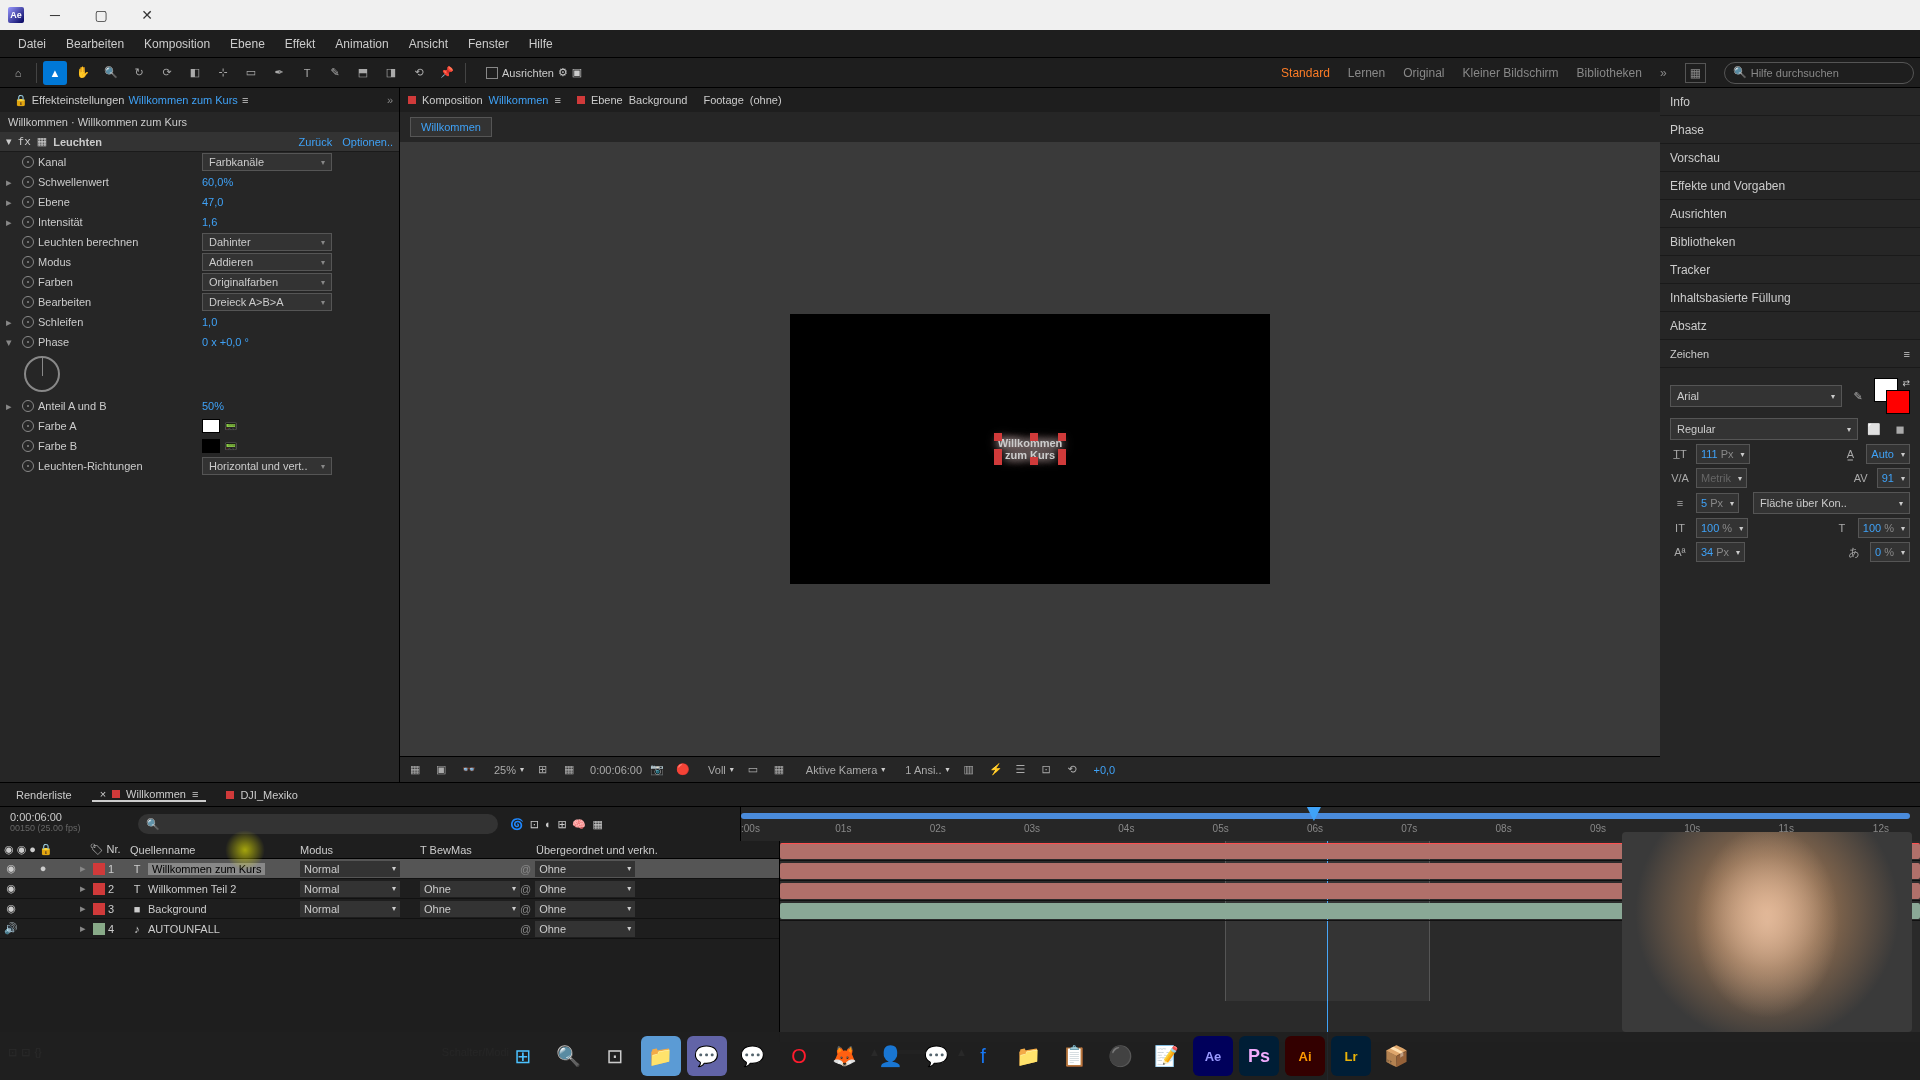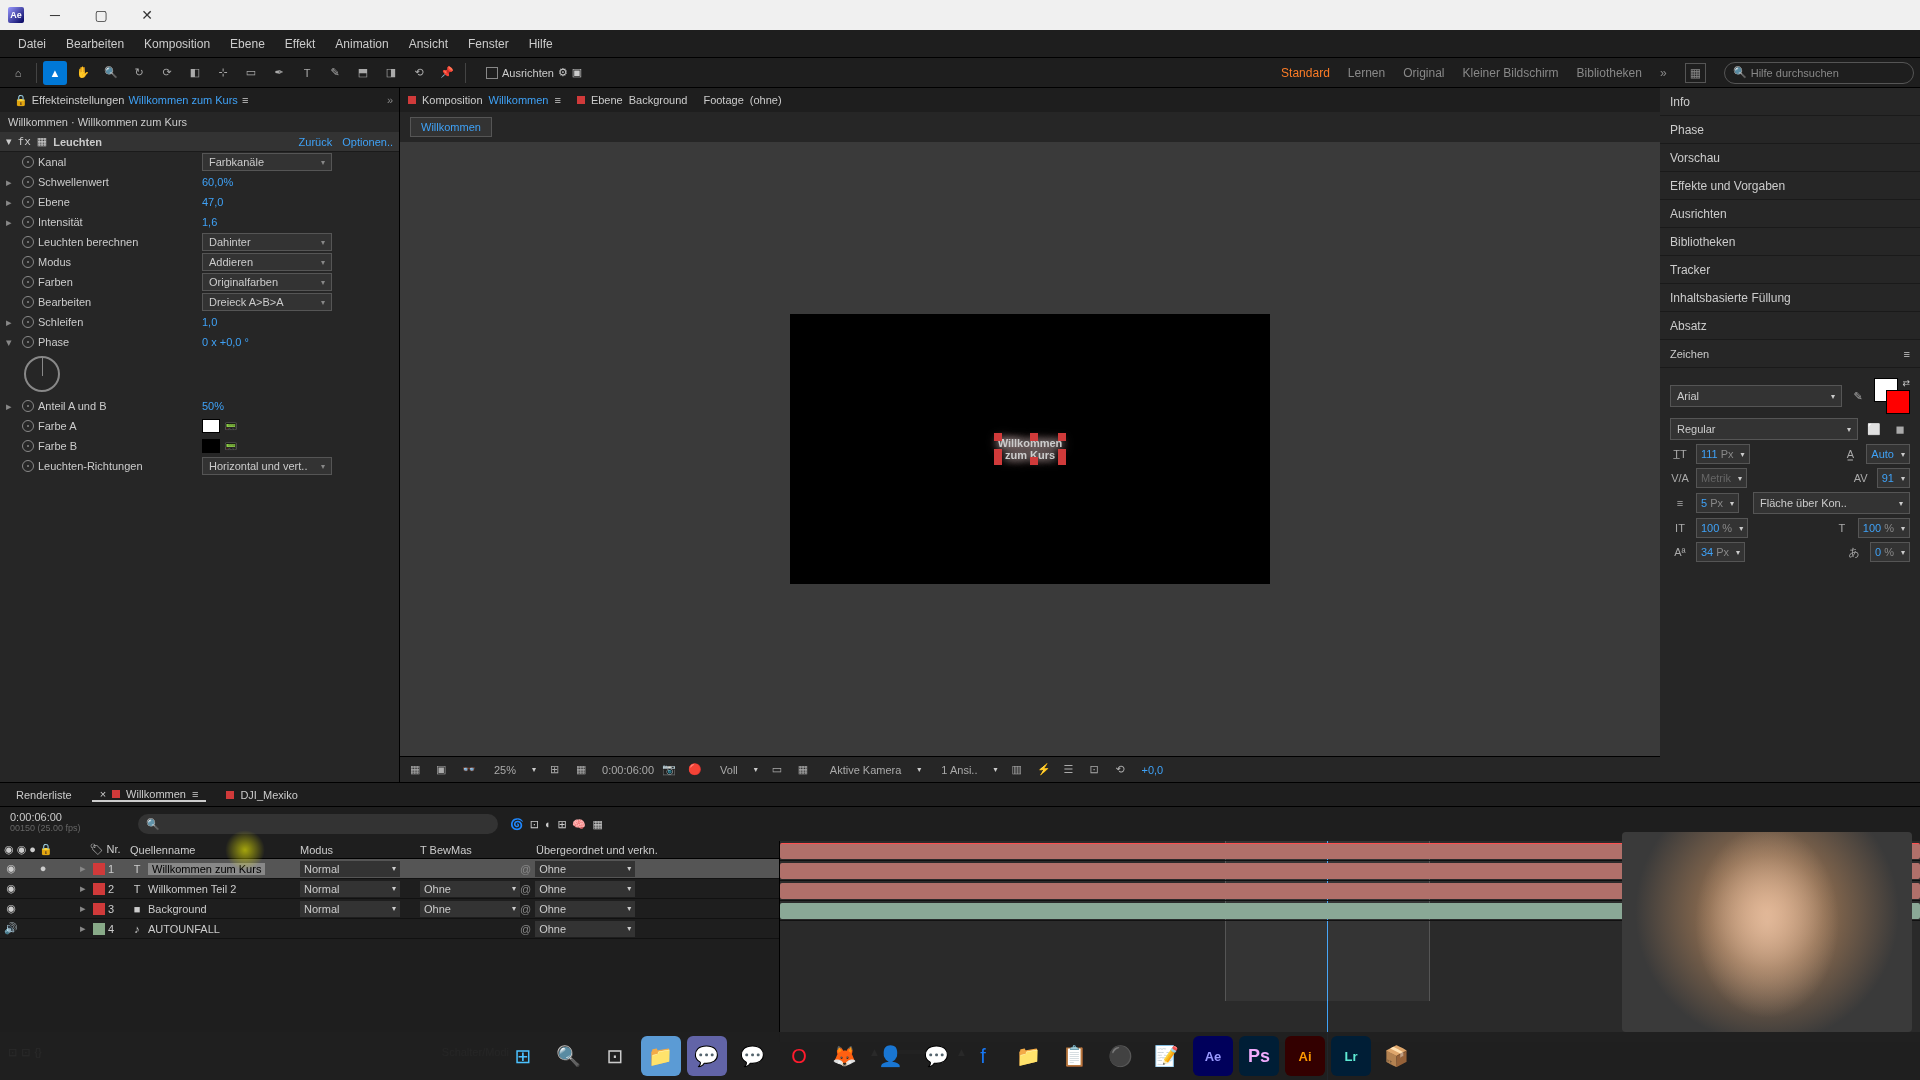"25%" .vc-dropdown-sm { gap: 16px -> 4px }
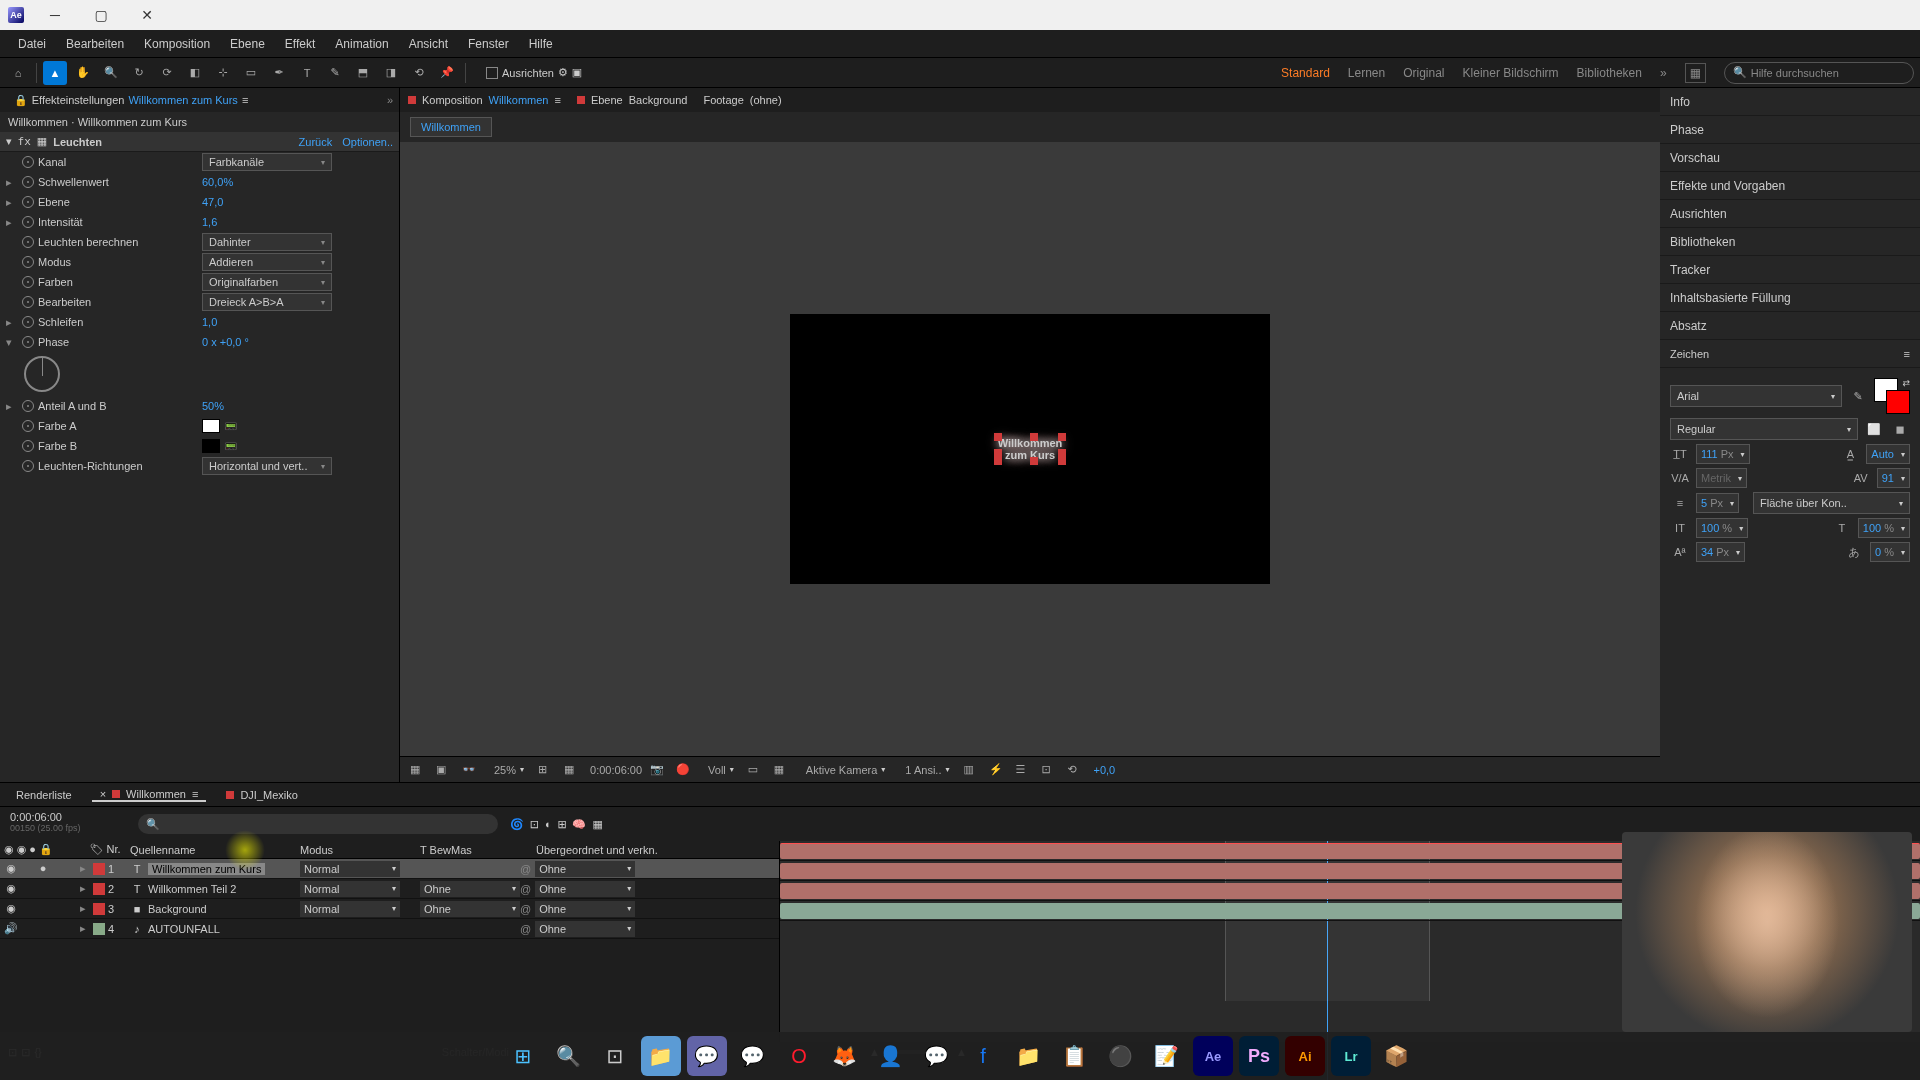":00s" div.tl-ruler { html: none -> <div> <div></div> <span>:00s</span> <span>01s</span> <span>02s</span> <span>03s</span> <span>04s</span> <span>05s</span> <span>06s</span> <span>07s</span> <span>08s</span> <span>09s</span> <span>10s</span> <span>11s</span> <span>12s</span> <div></div> </div> }
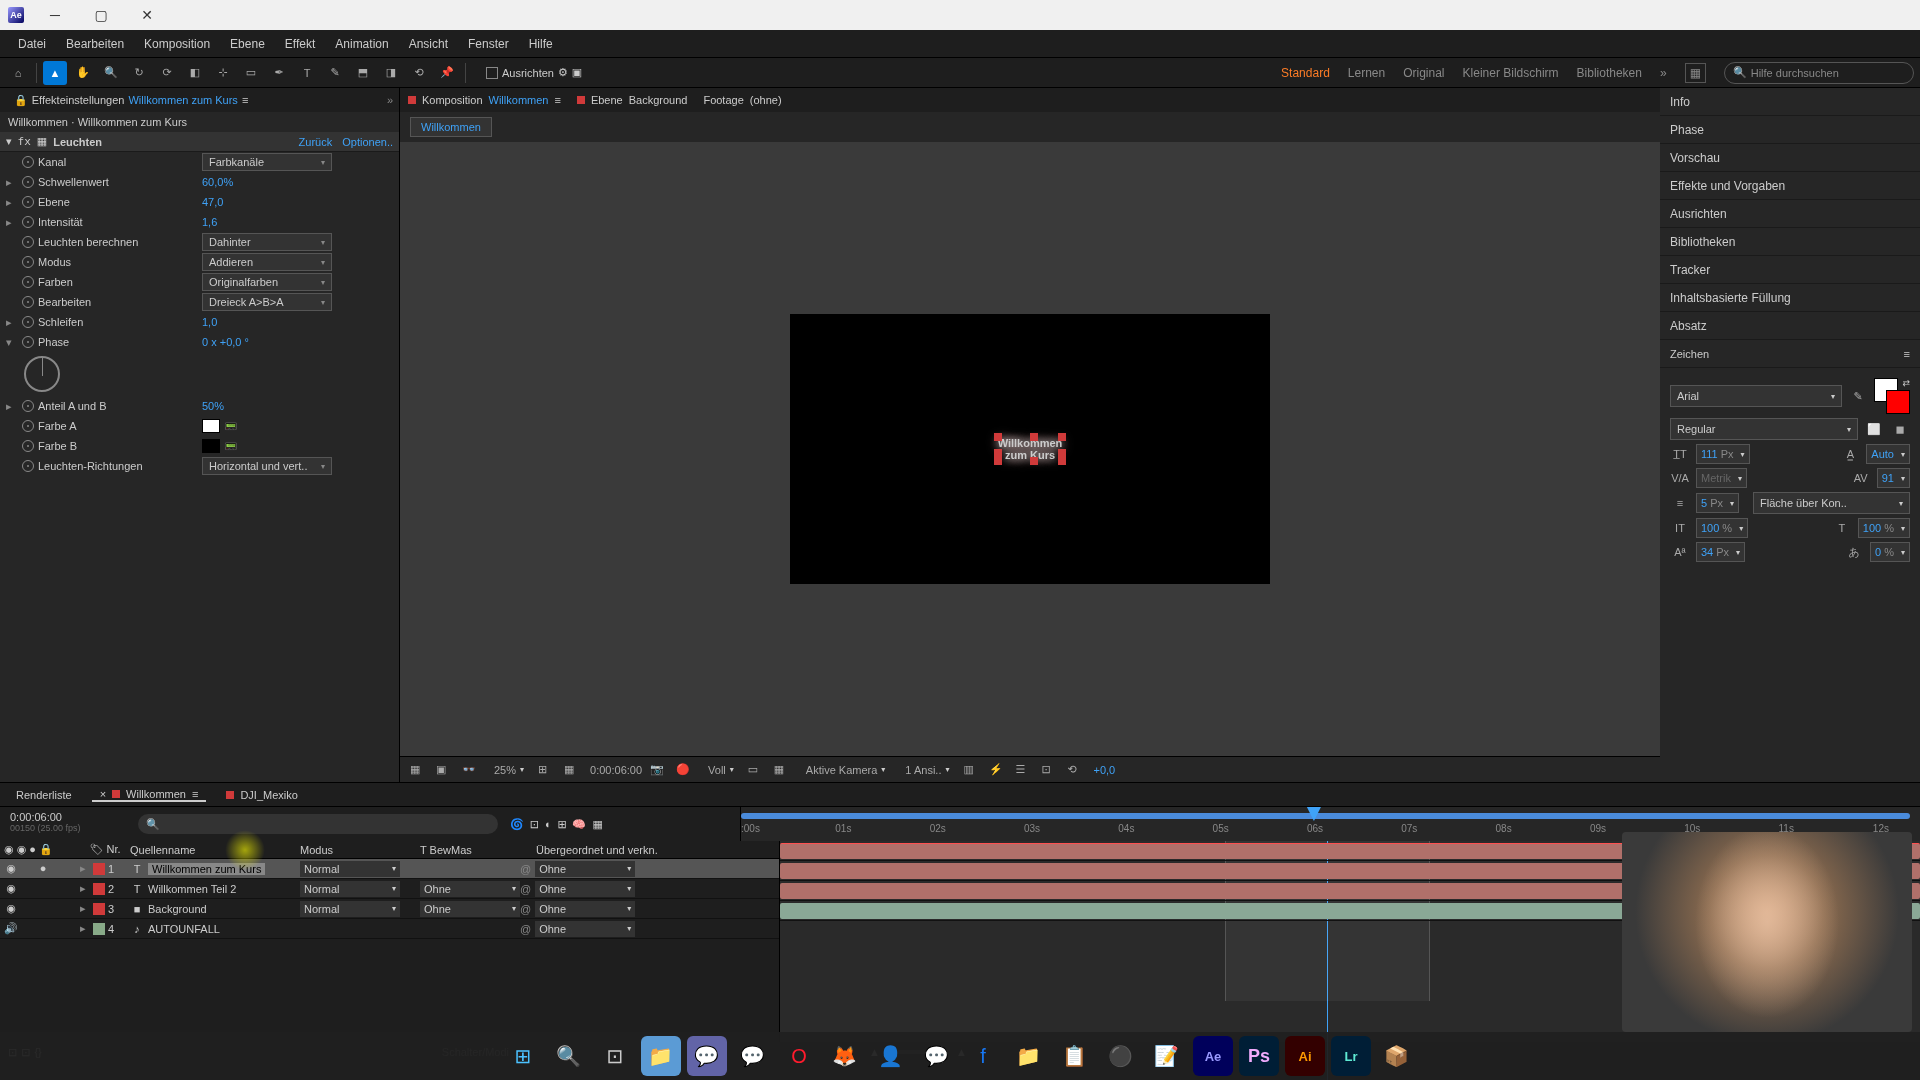"Lr" div.tb-icon { color: #5eead4 -> #eab308 }
